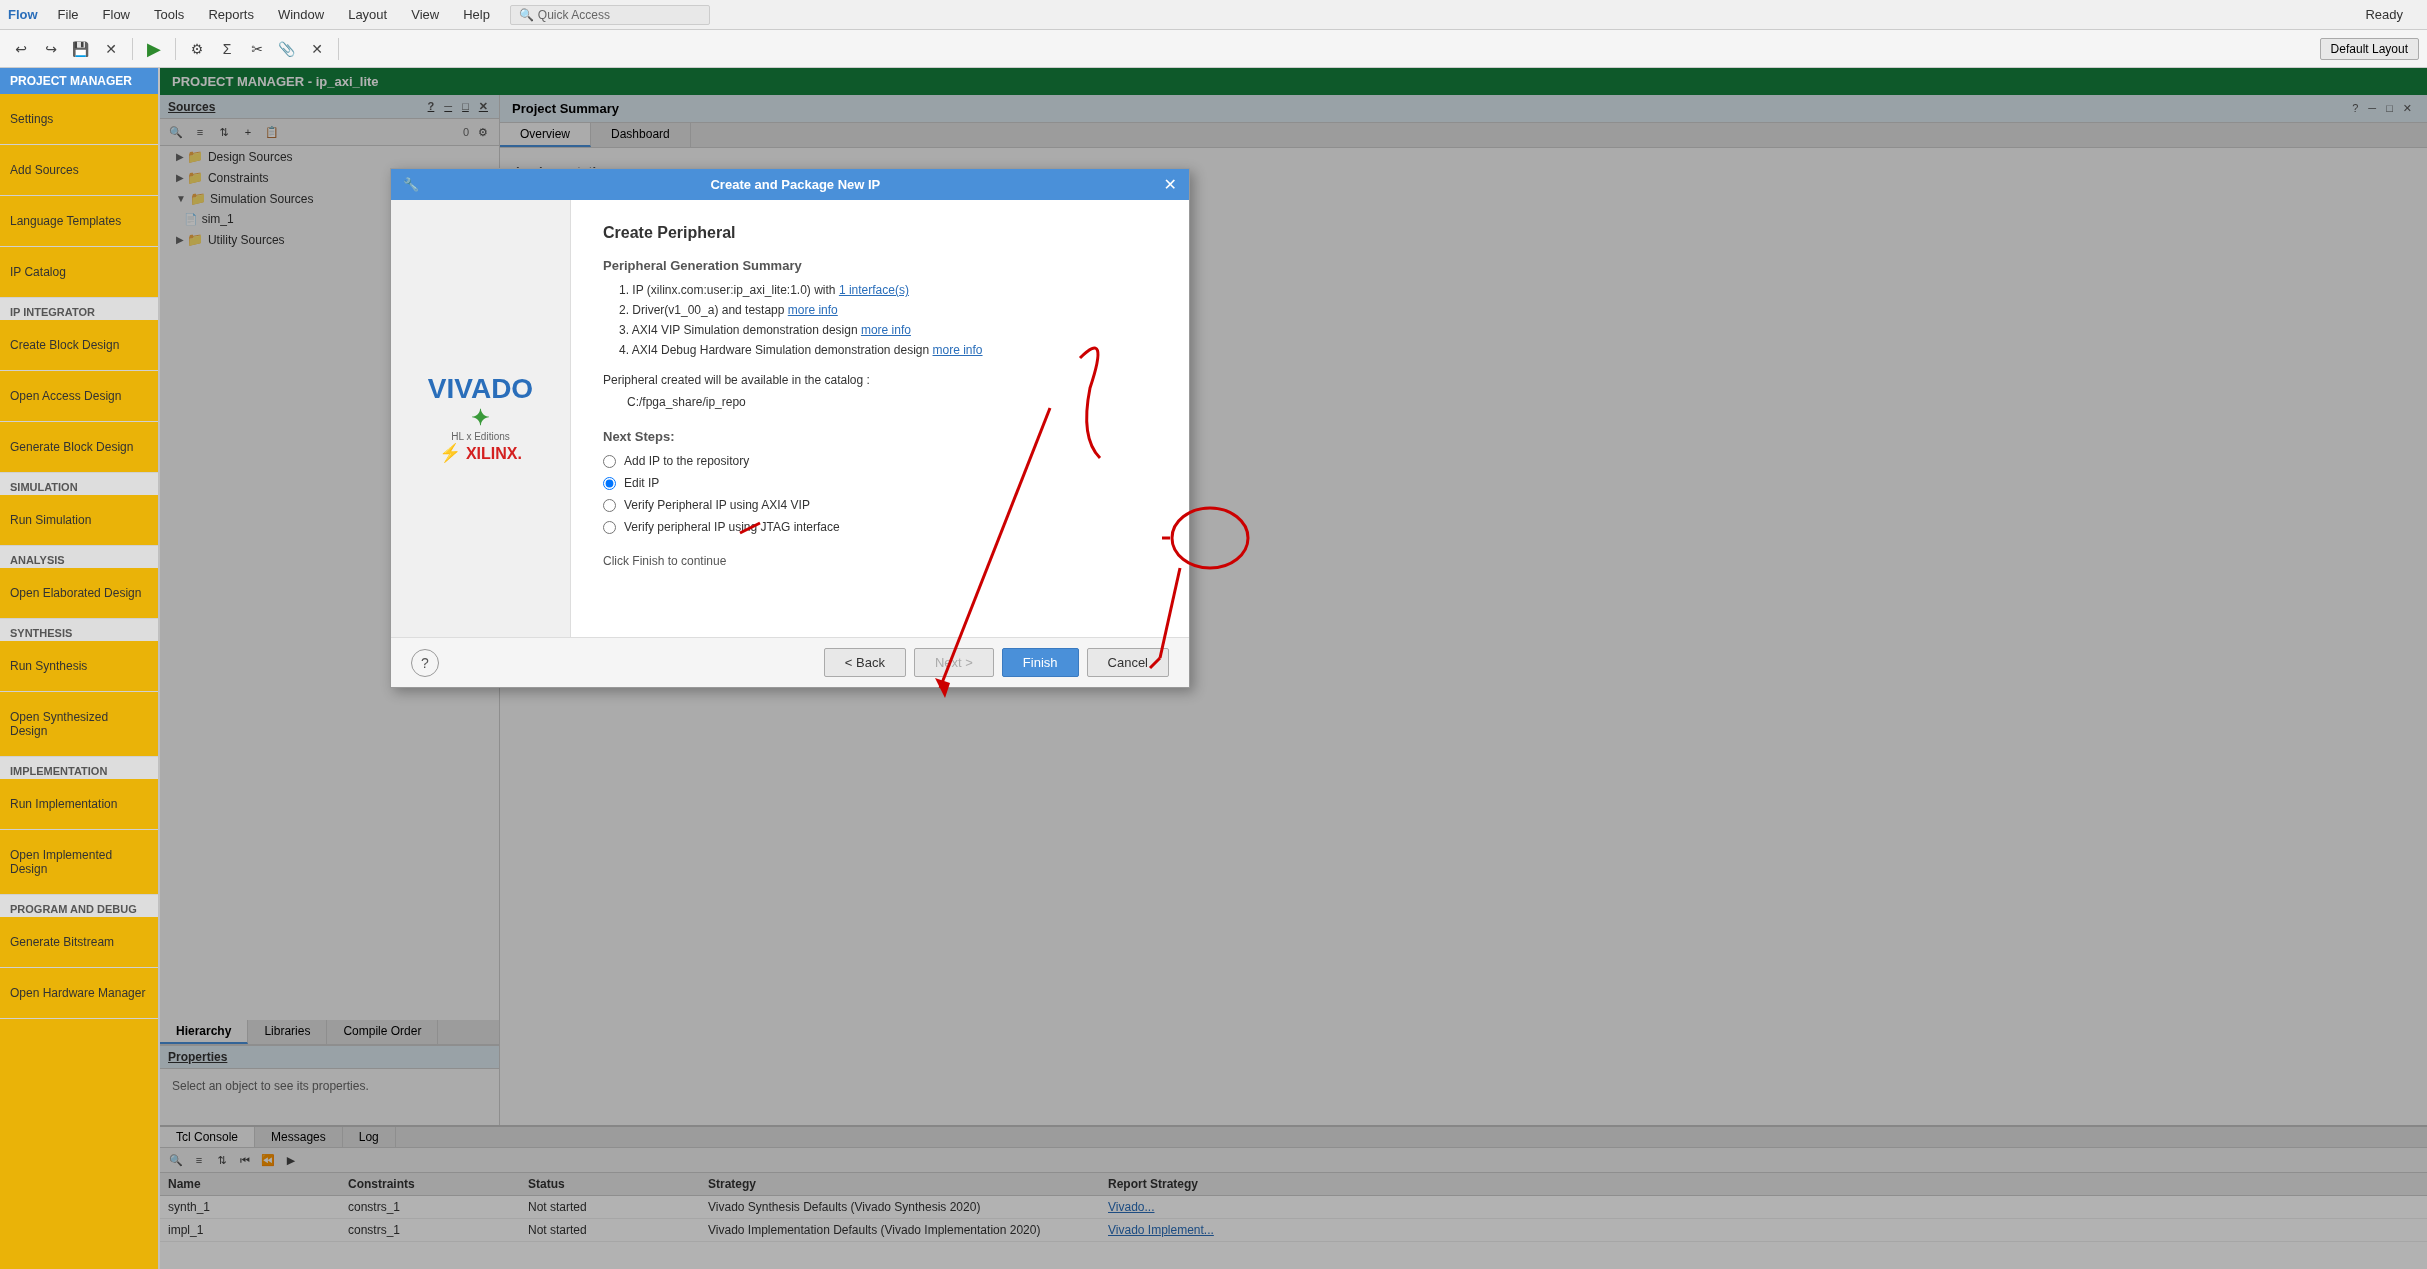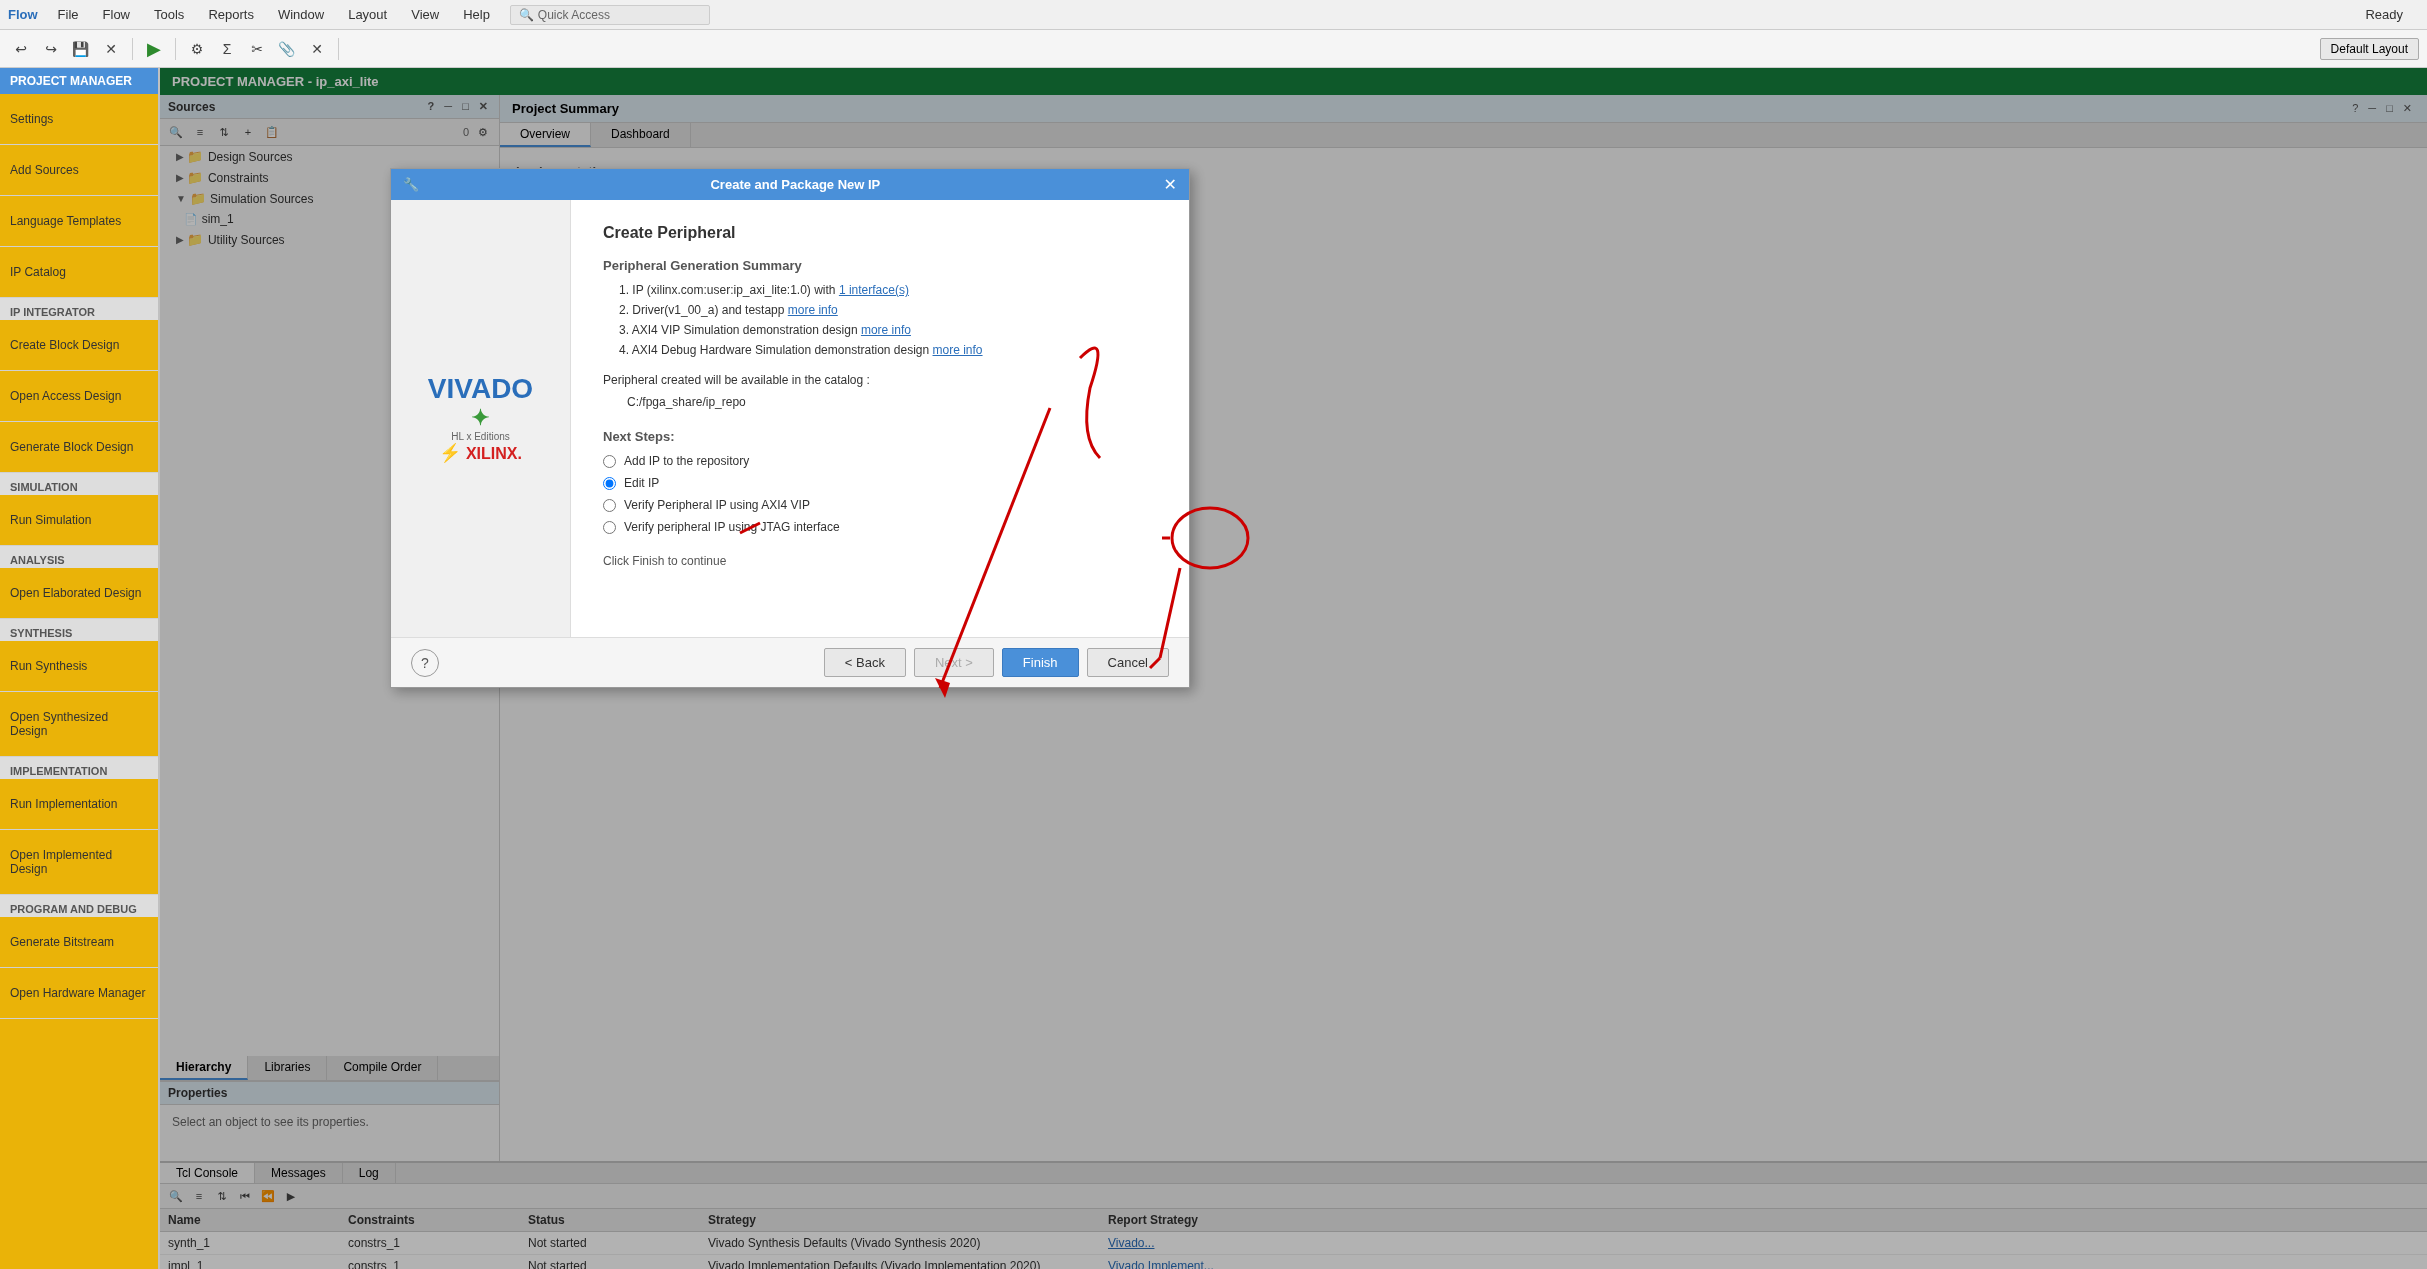"Sources" .panel-title-bar { text-decoration: none -> underline }
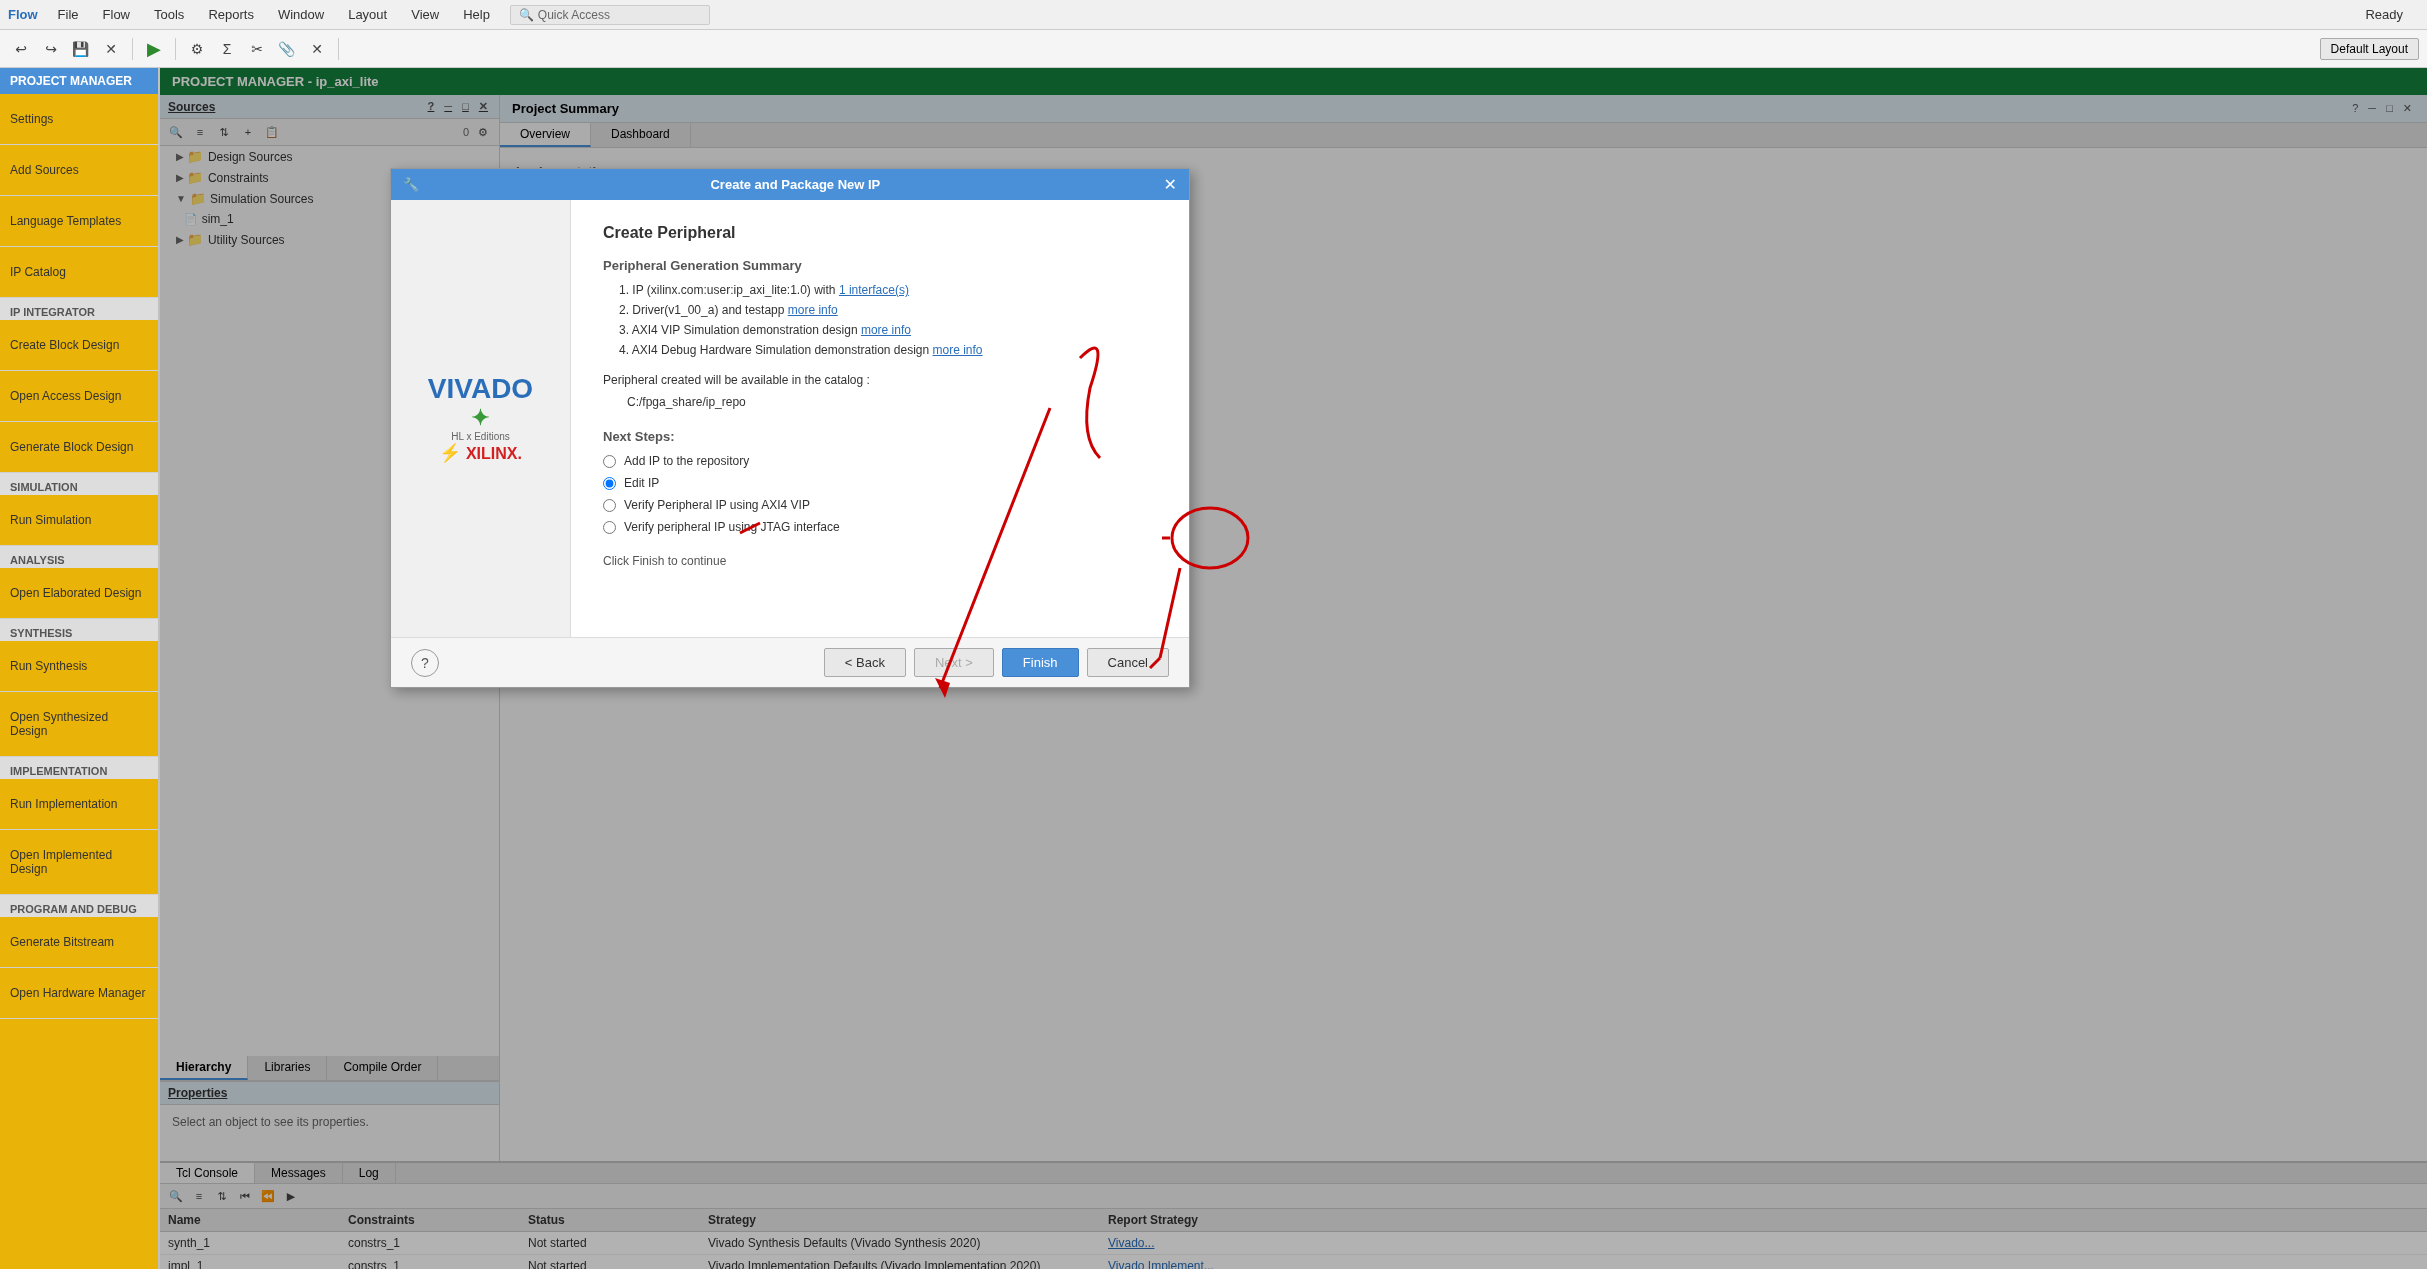"Tcl Console" .bottom-area { height: 108px -> 144px }
